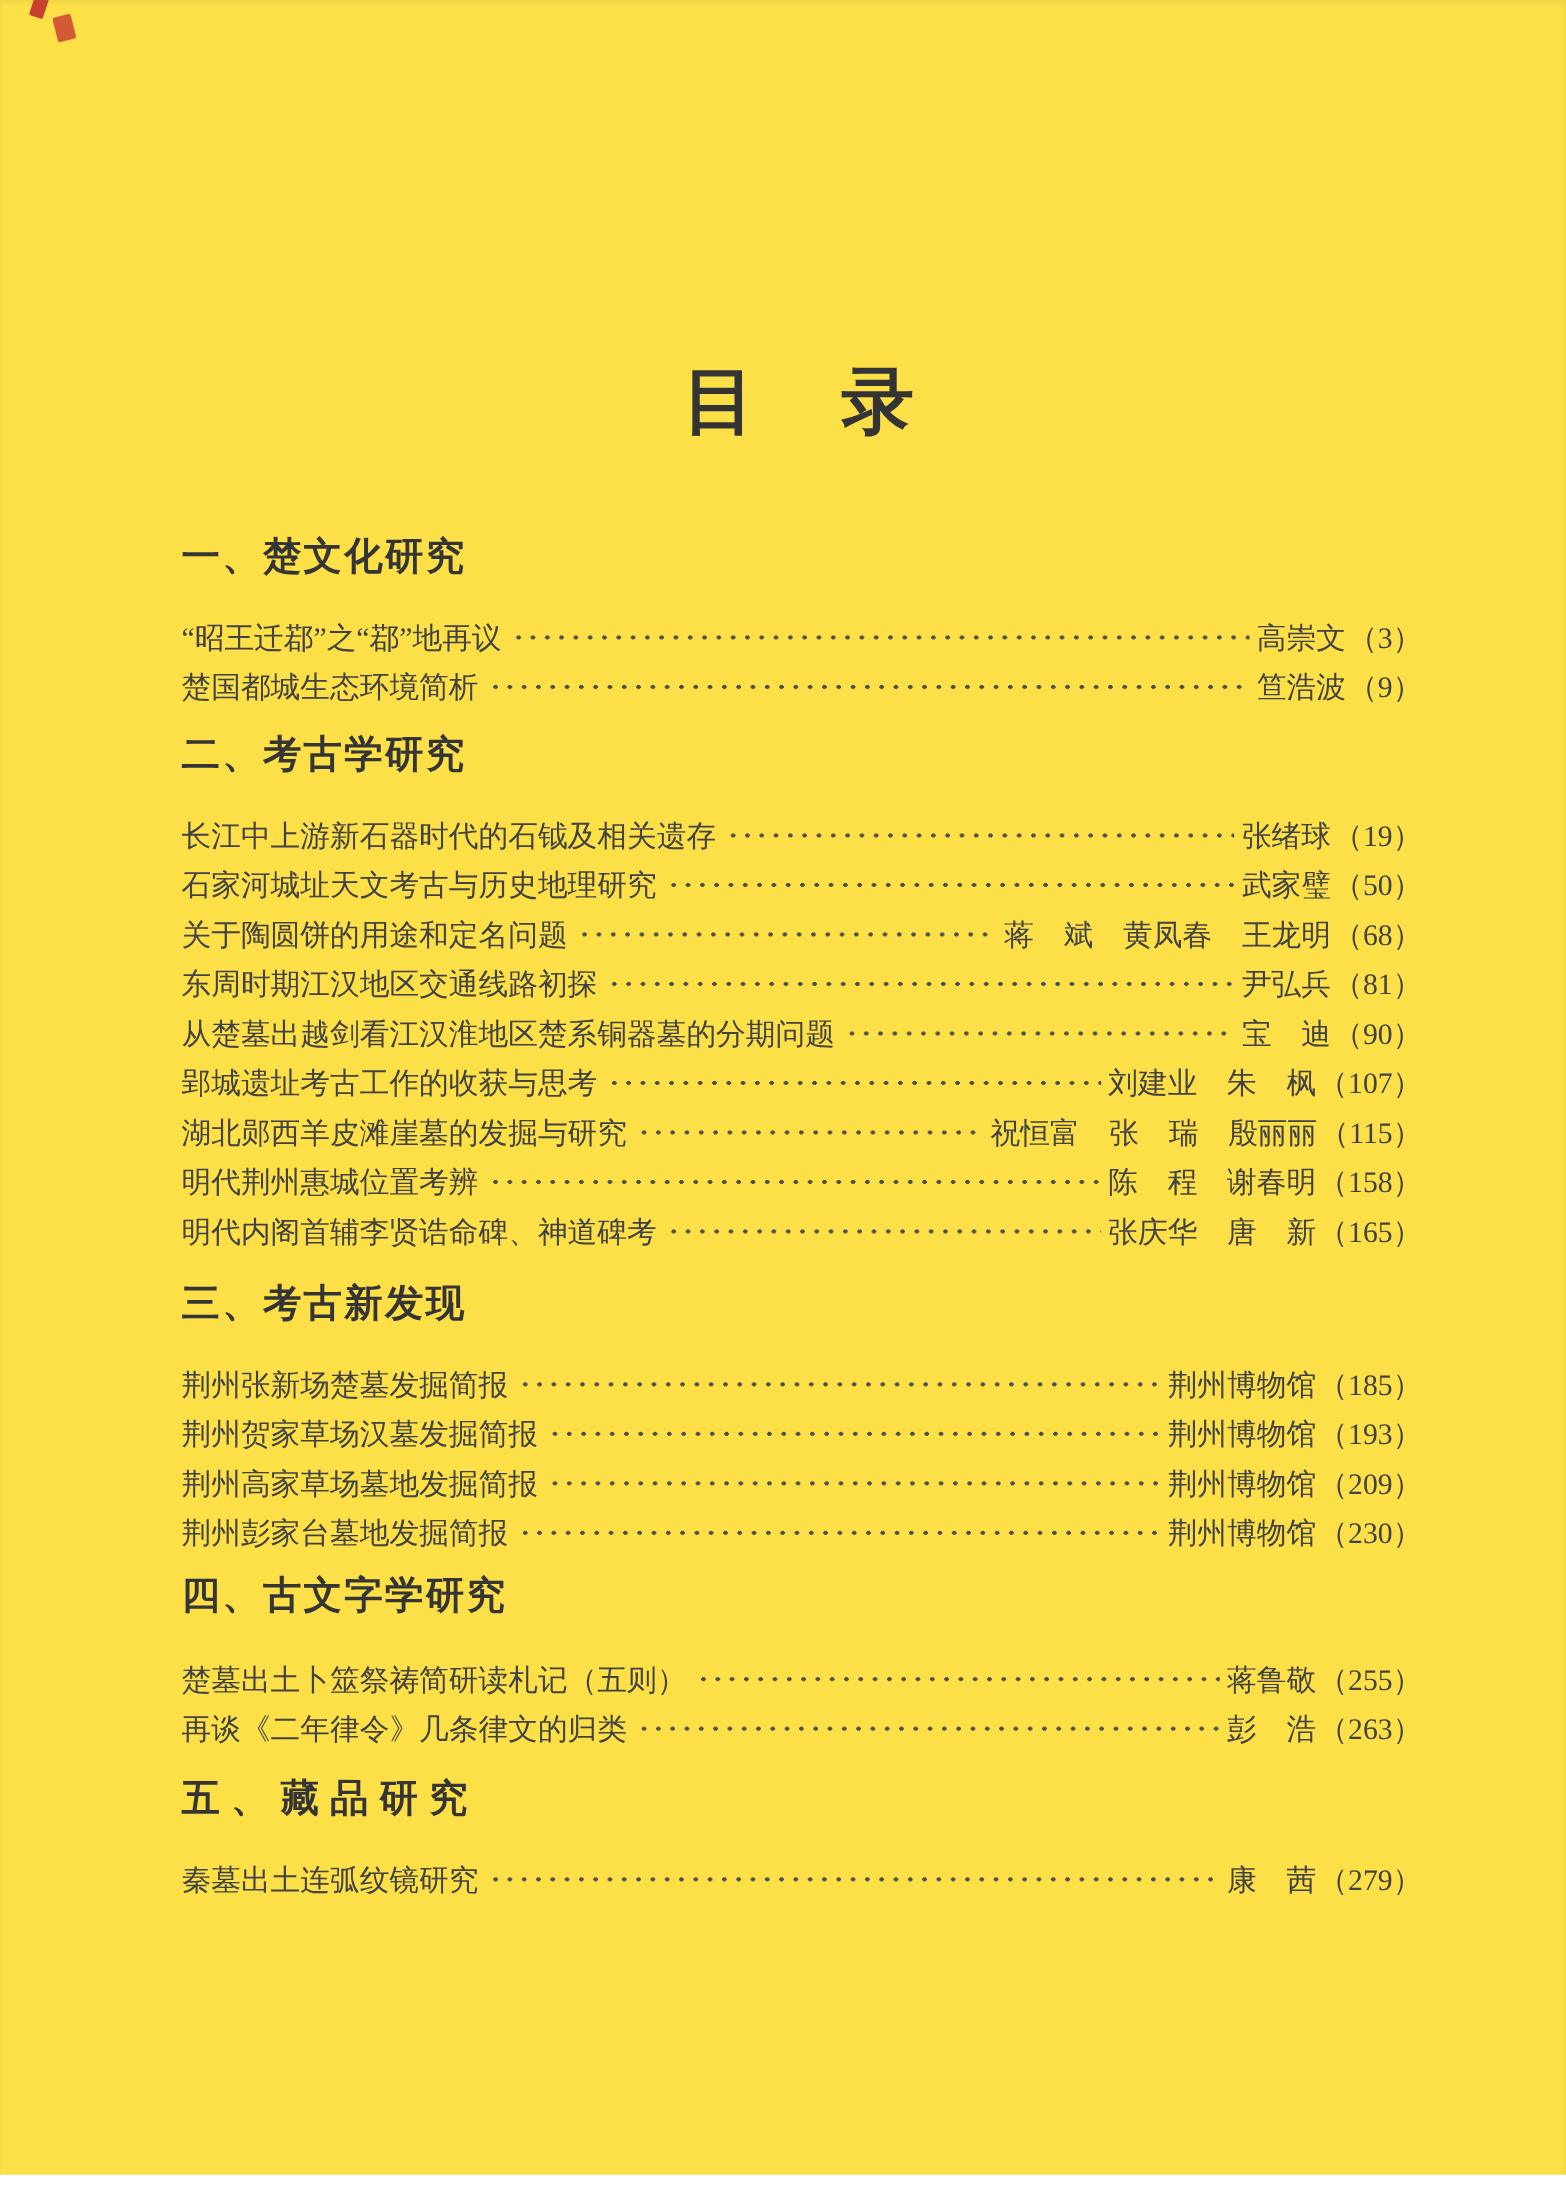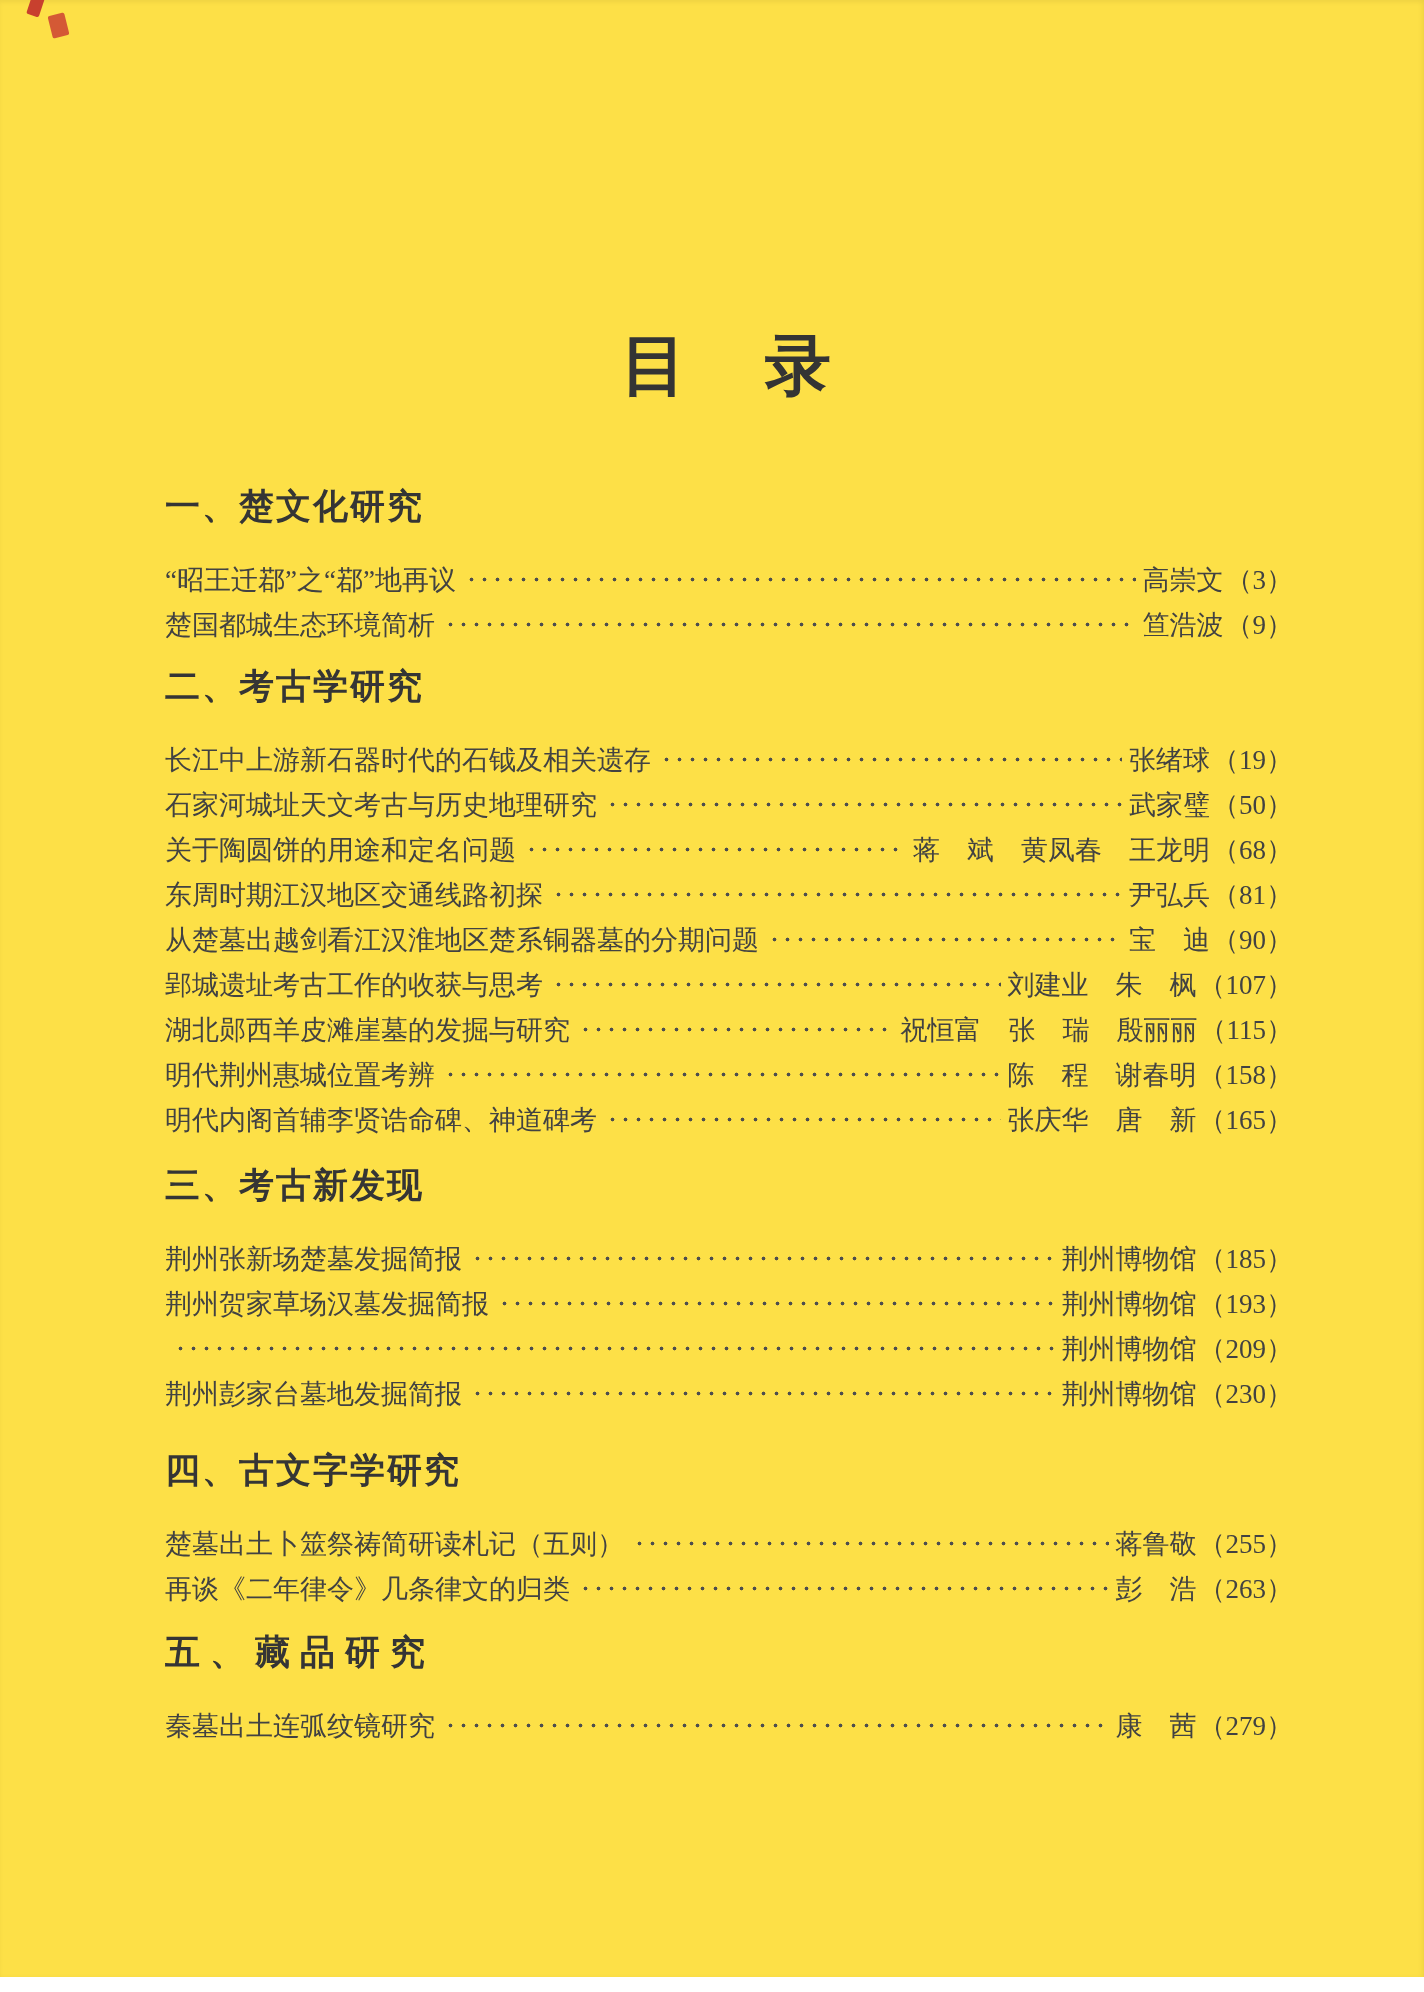"荆州高家草场墓地发掘简报" span.entry-title { html: none -> <span>荆州高家草场墓地发掘简报</span> }
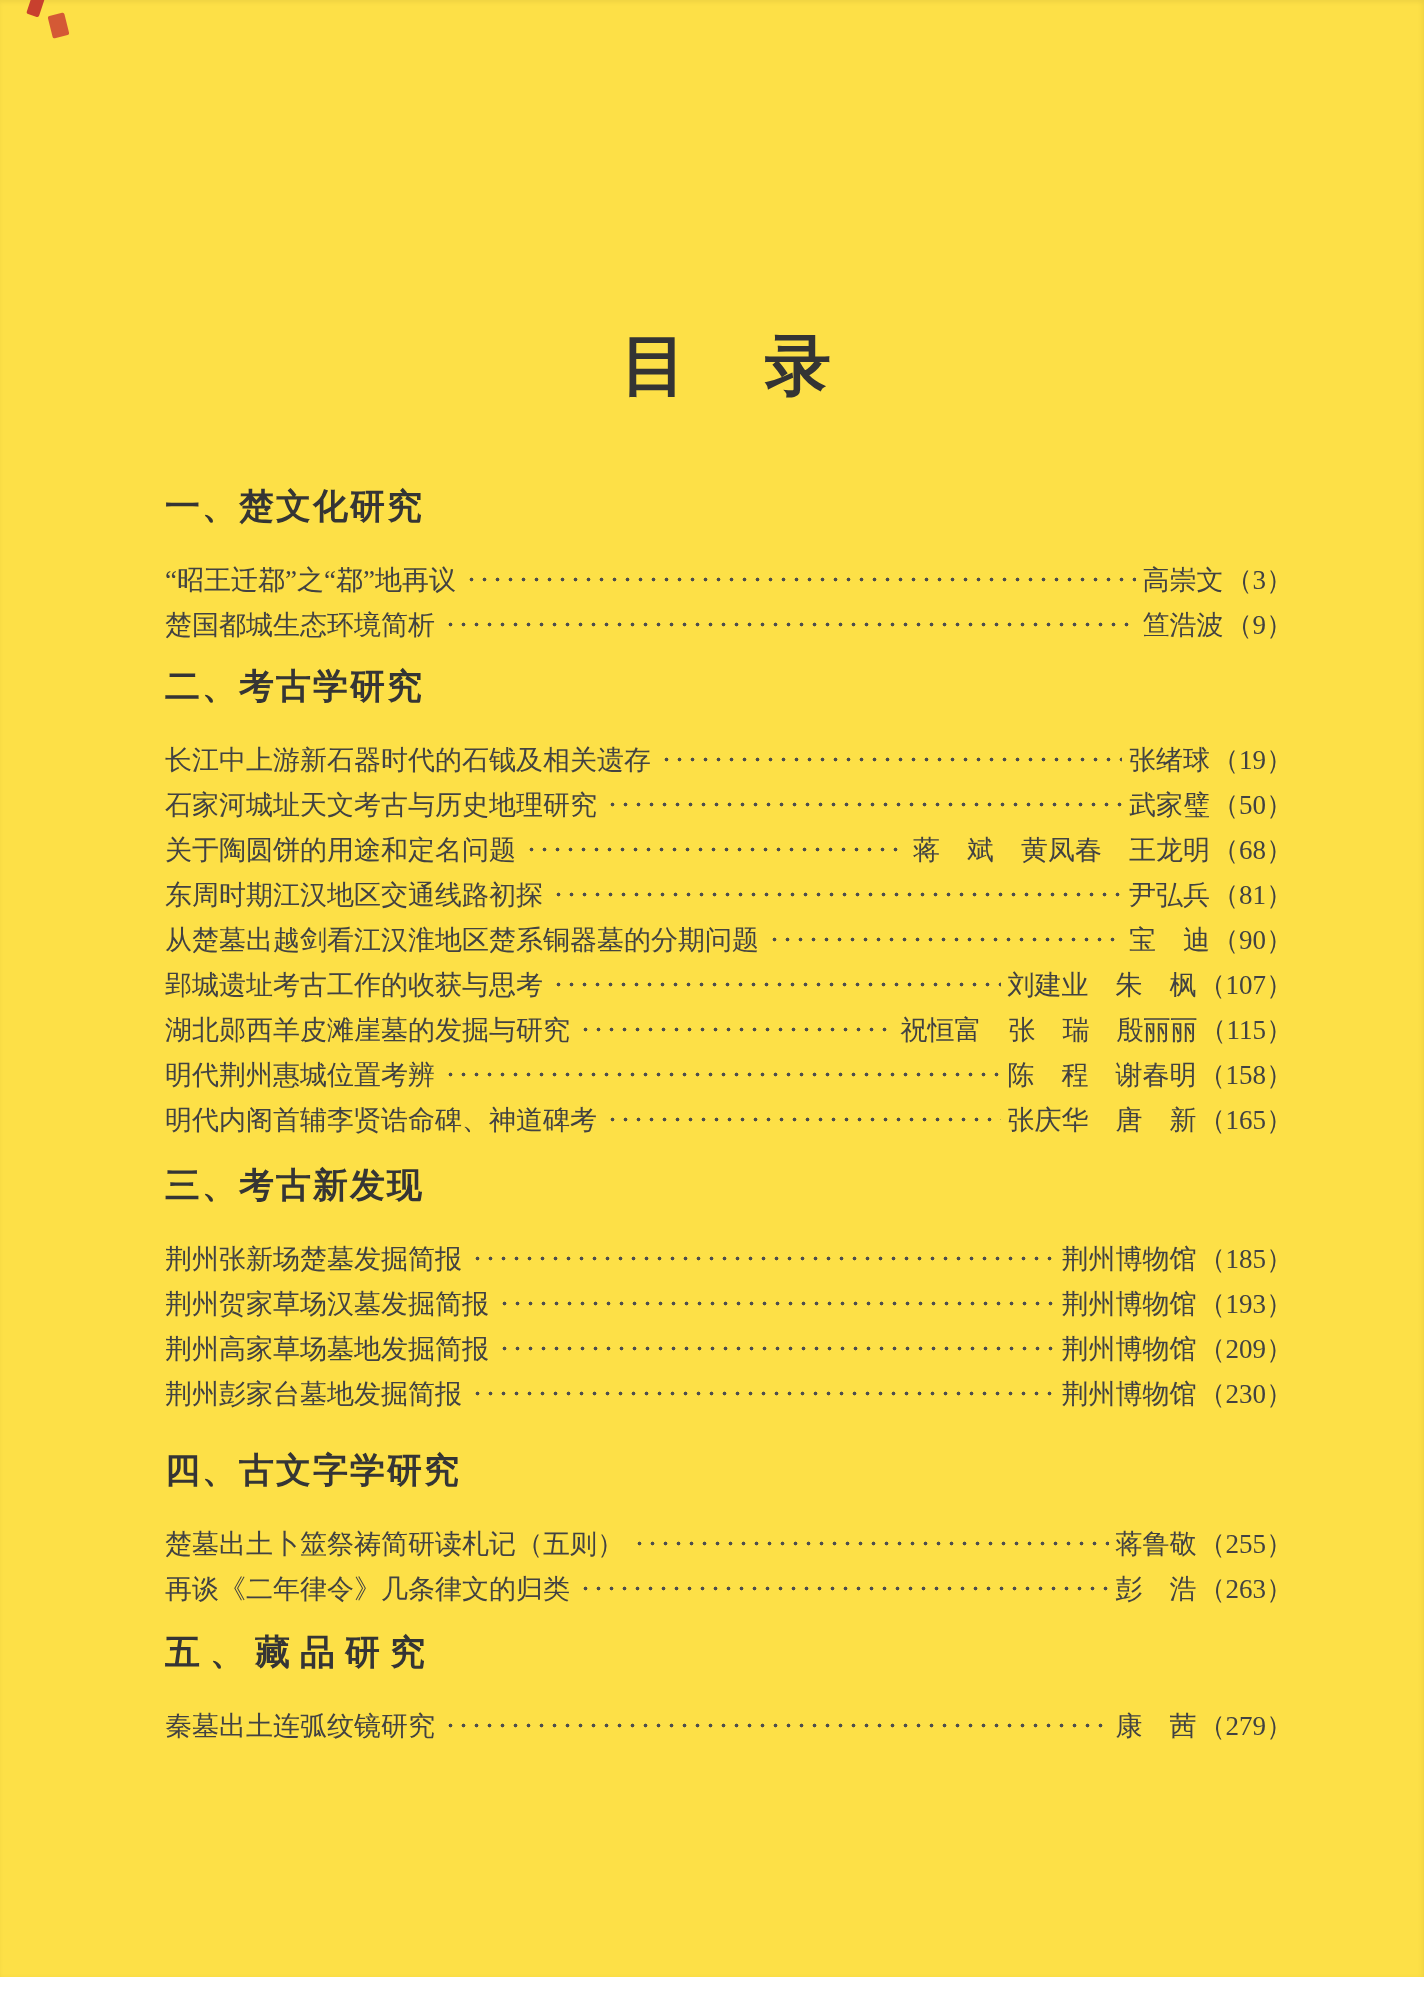"四、古文字学研究" .s4 { font-family: none -> Liberation Mono, monospace; margin-top: 34px -> 17px }
